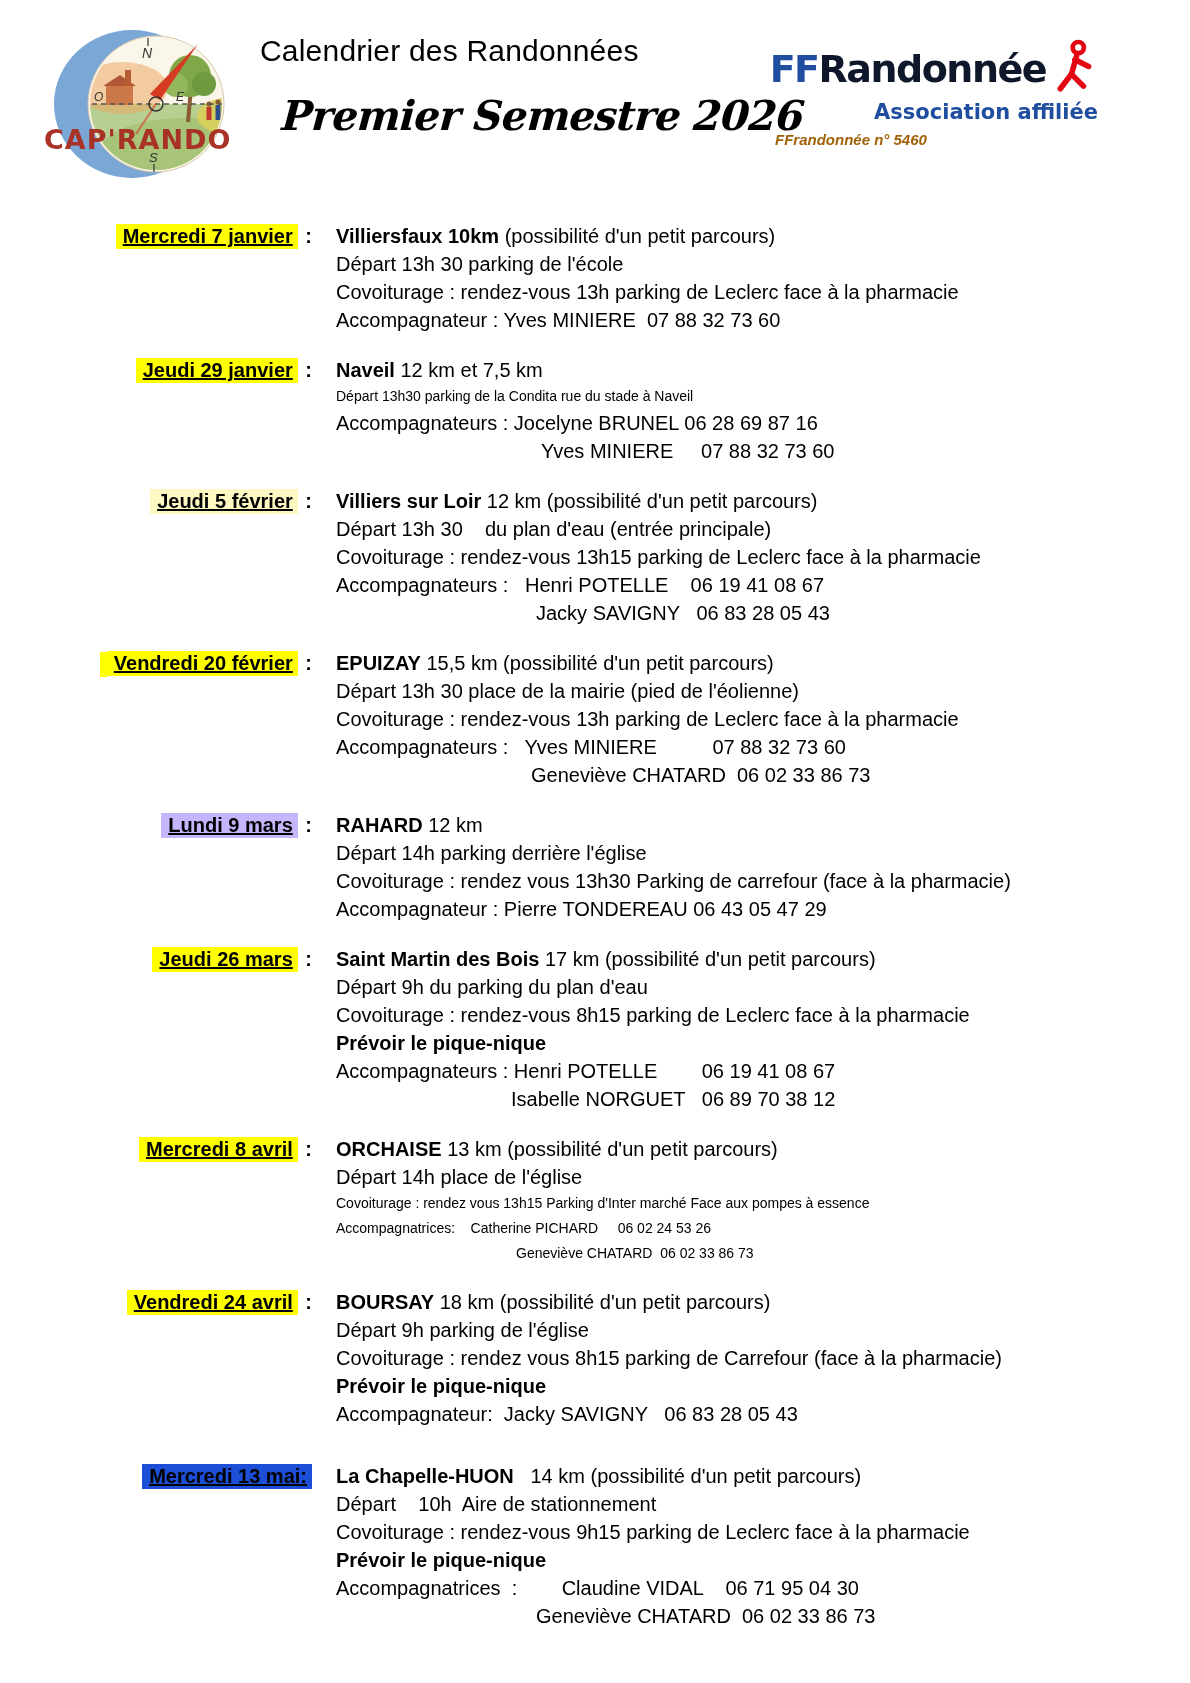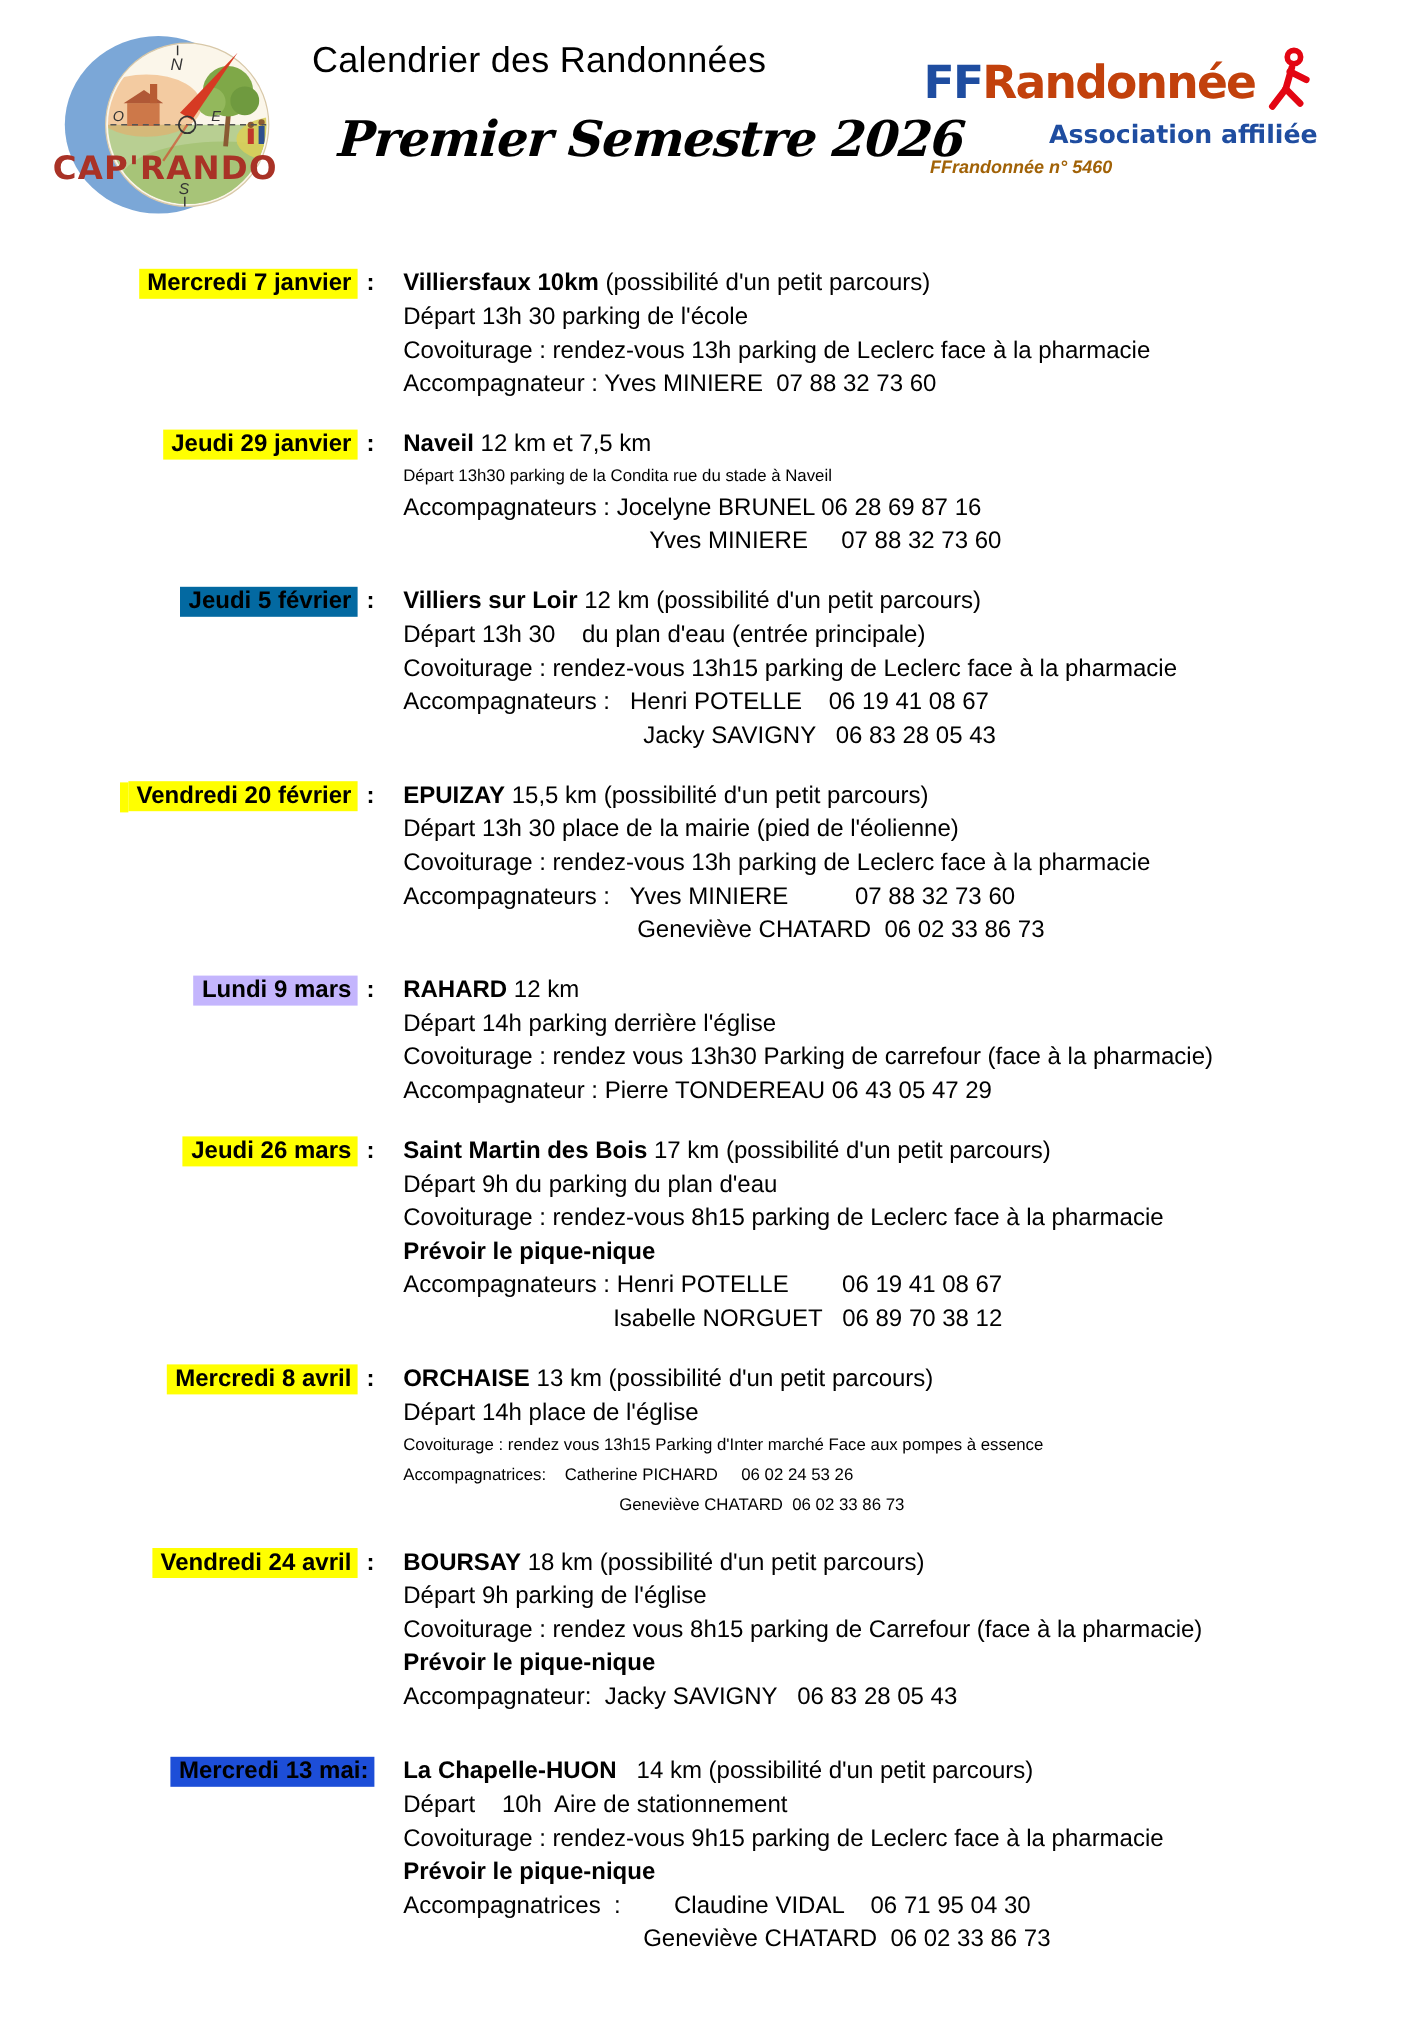"Randonnée" span.ffr-rest { color: #c2410c -> #0f172a }
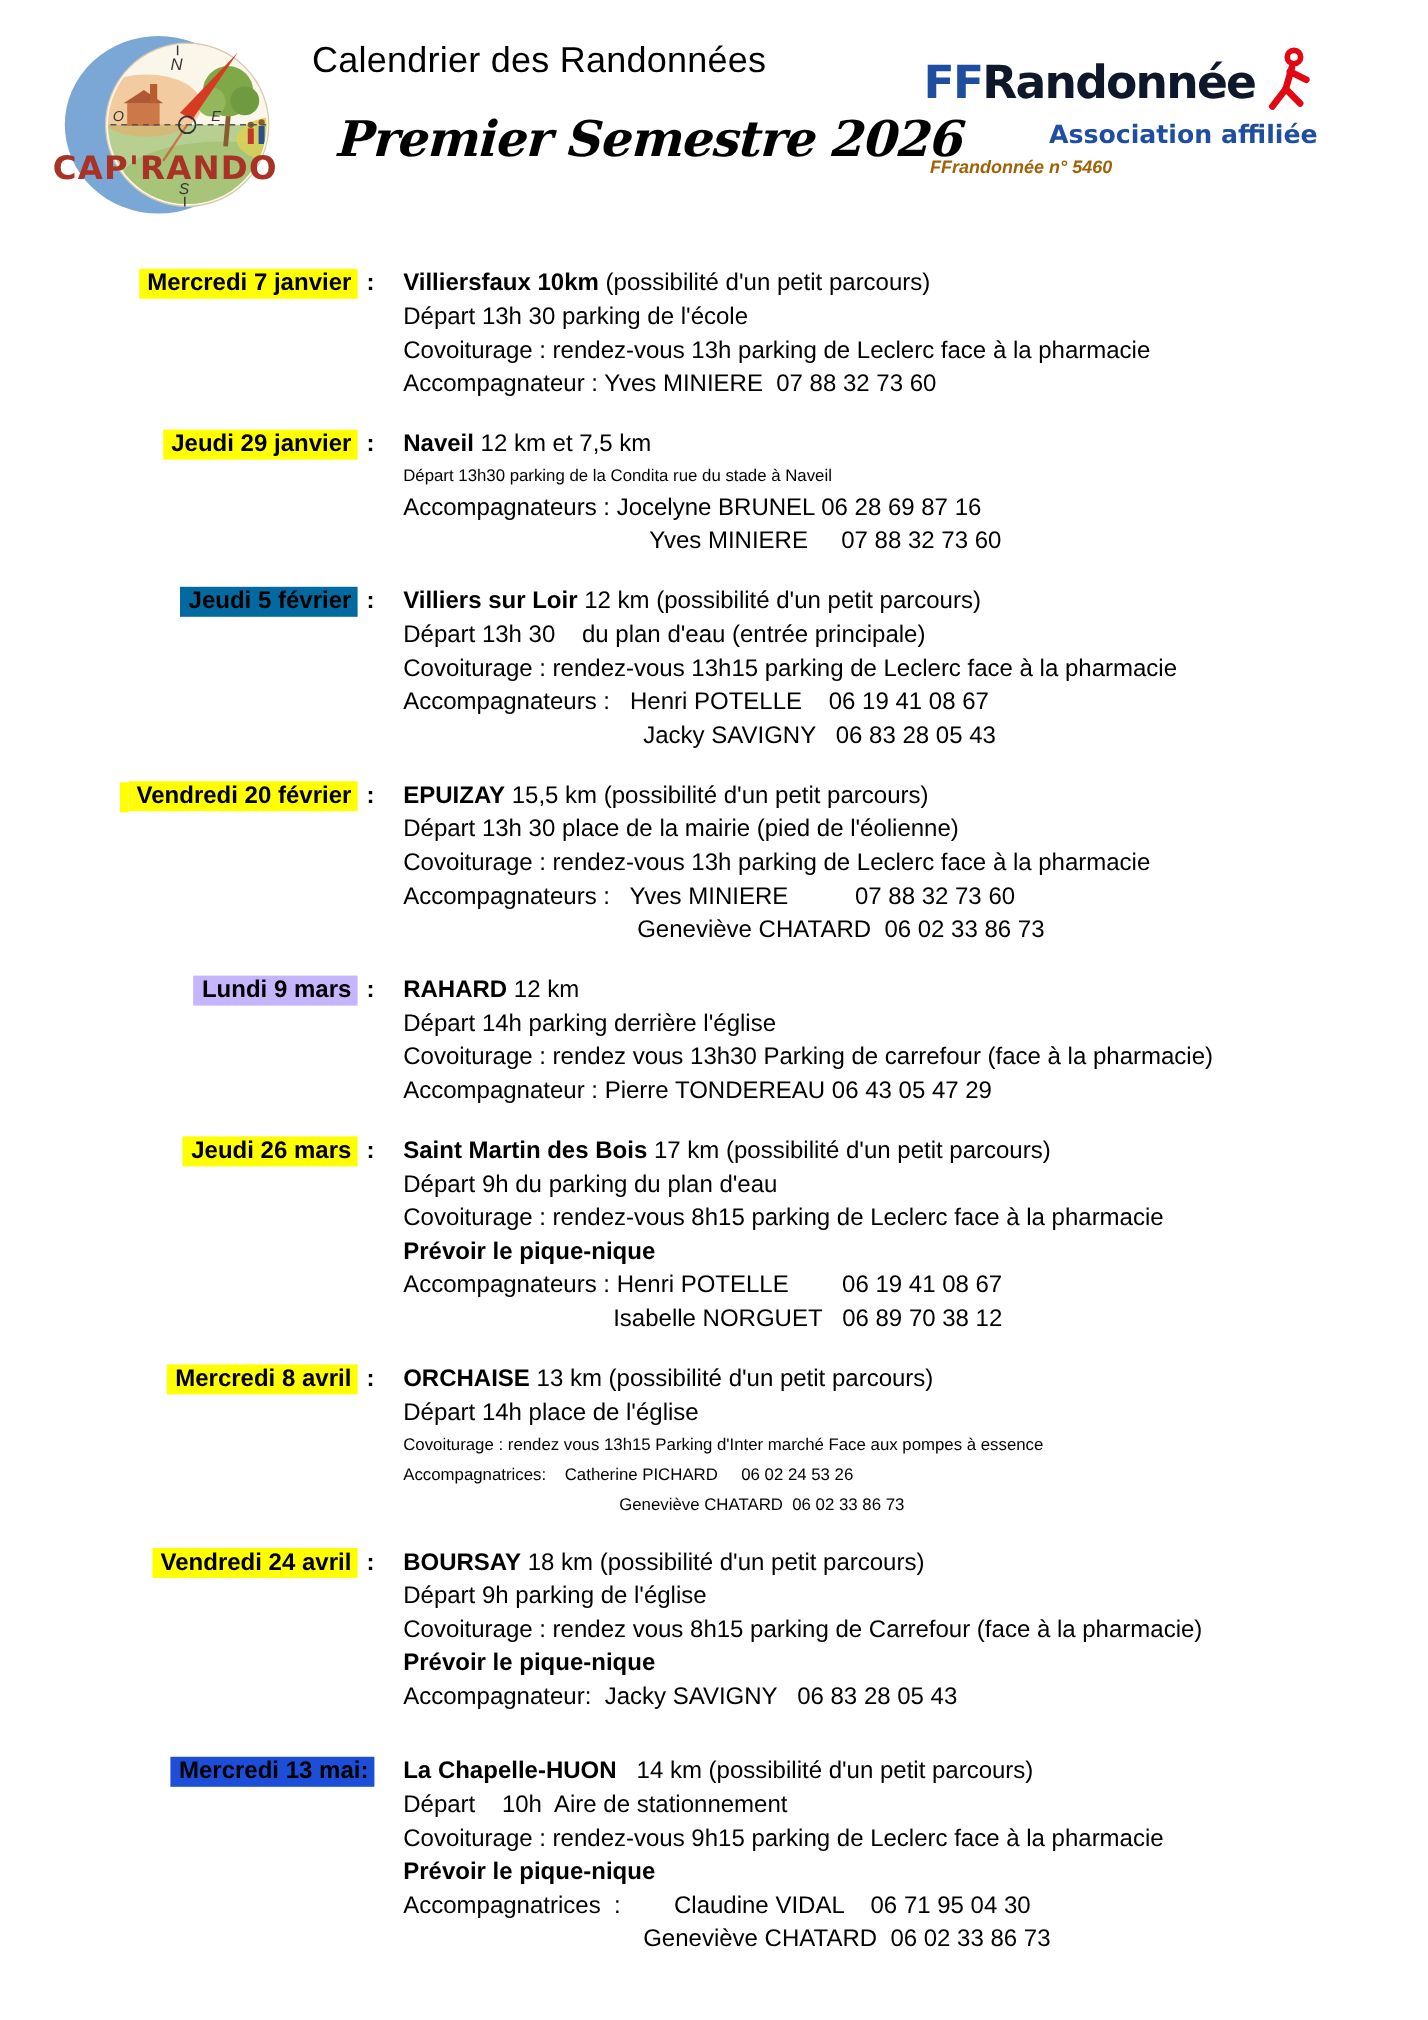"Mercredi 7 janvier" .date-hl { text-decoration: none -> underline }
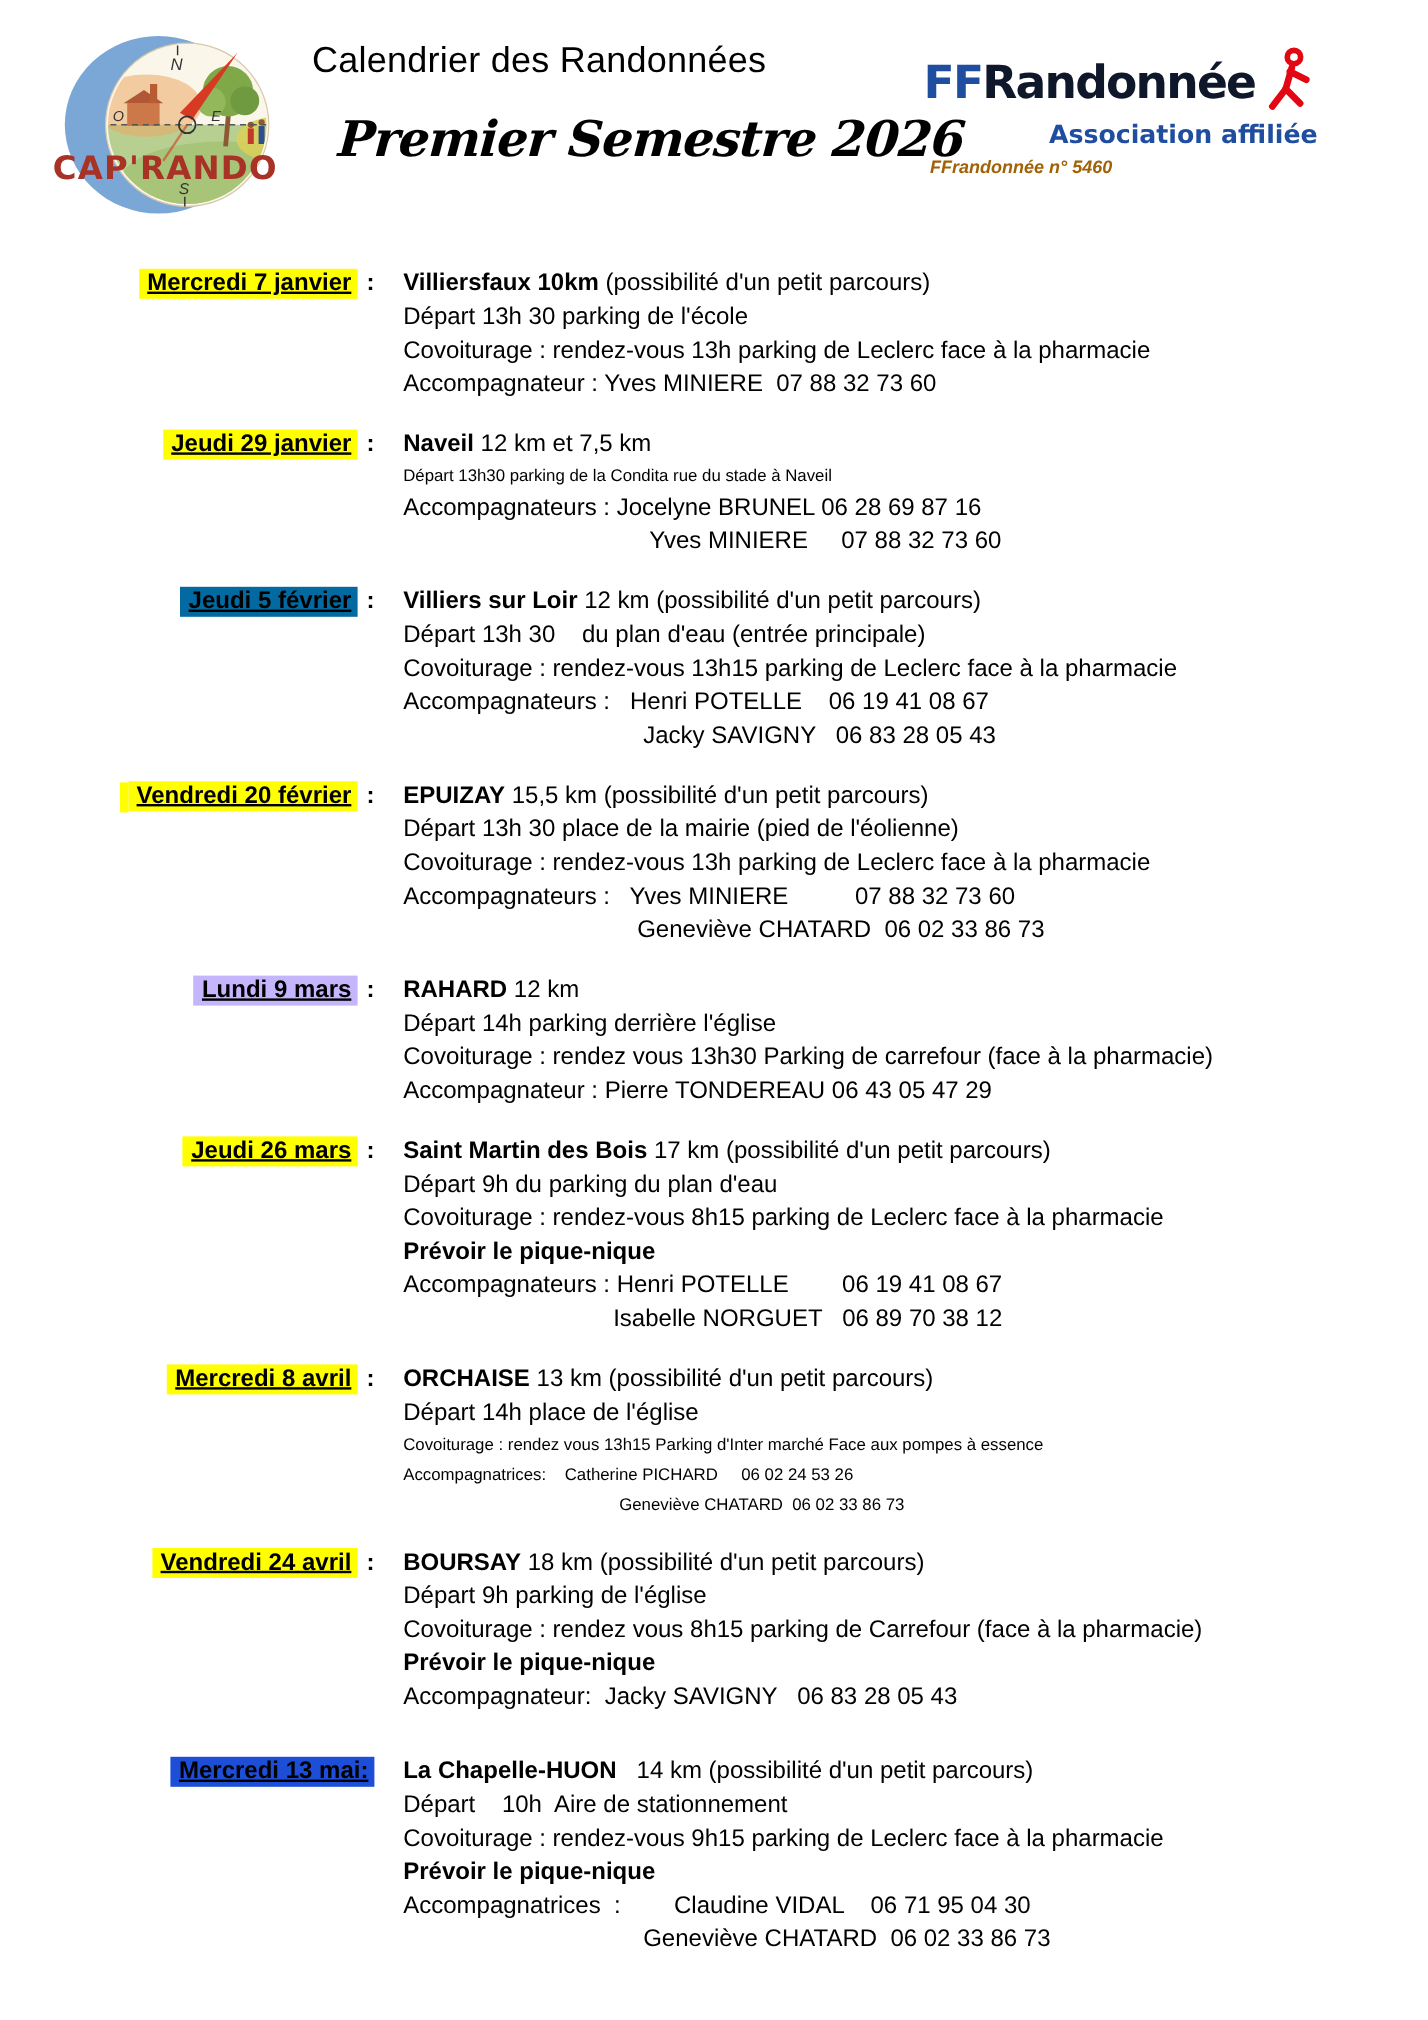"Jeudi 5 février" span.date-hl { background: #0369a1 -> #fef9c3 }
